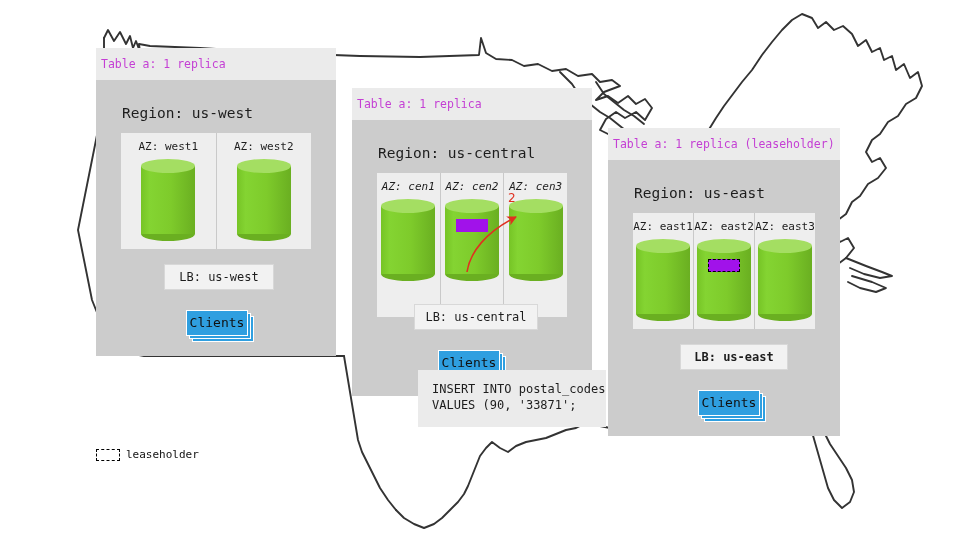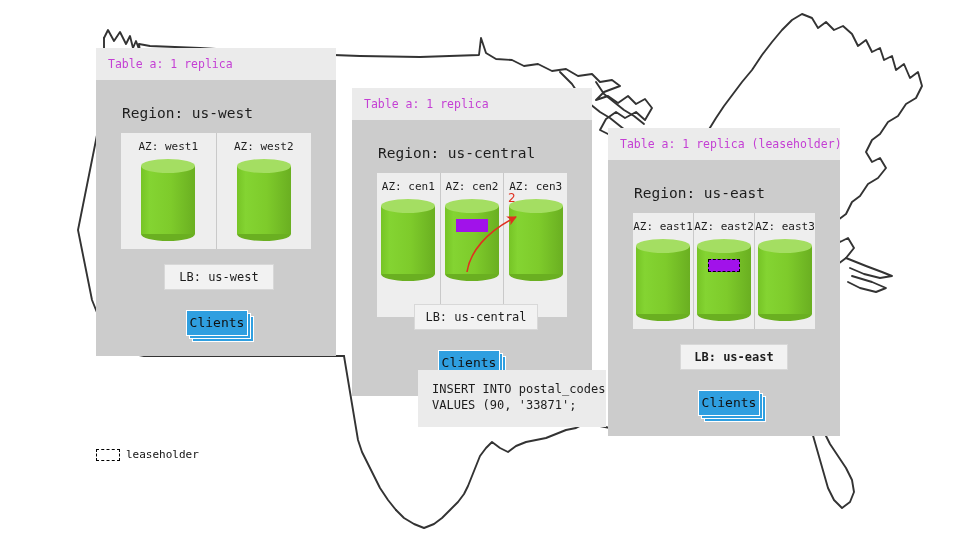"Table a: 1 replica" .table-header { padding: 10px 12px 9px 12px -> 10px 12px 9px 5px }
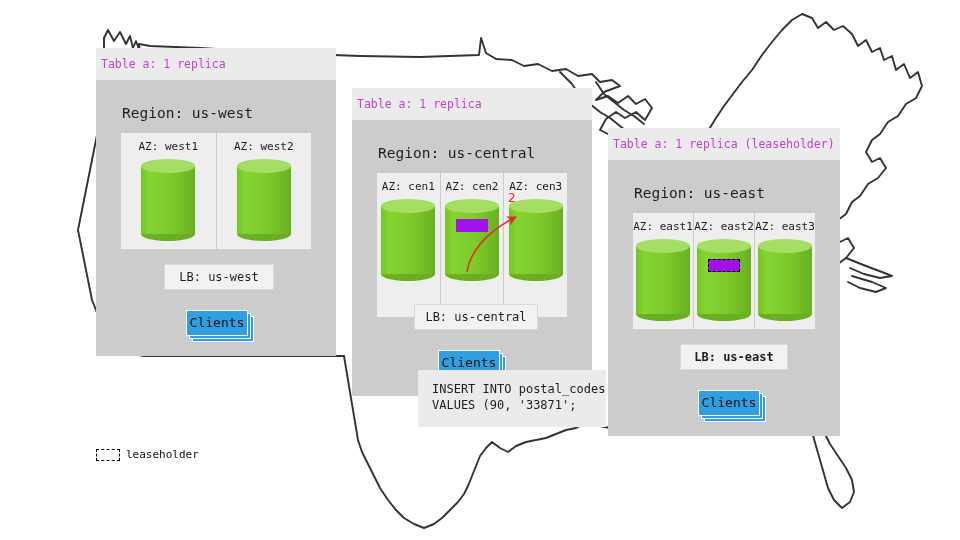"AZ: cen1" div.az-row { font-style: none -> italic }
